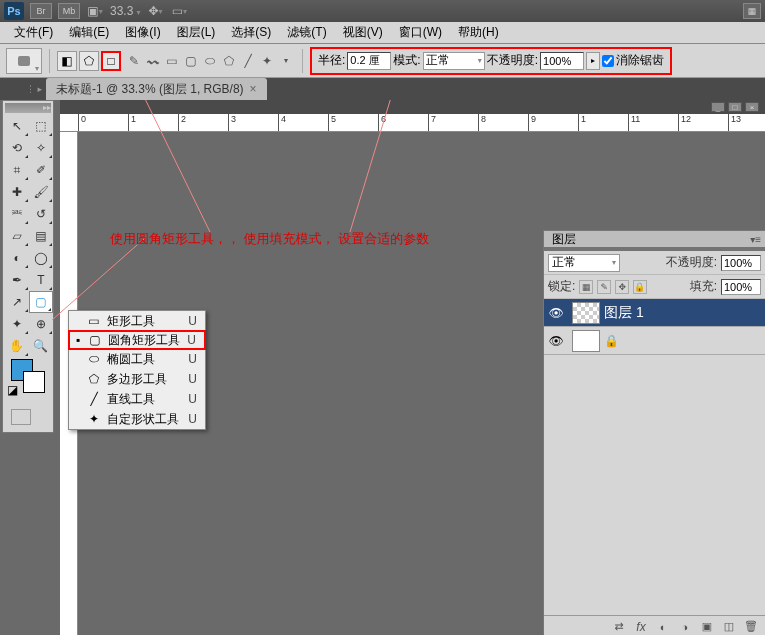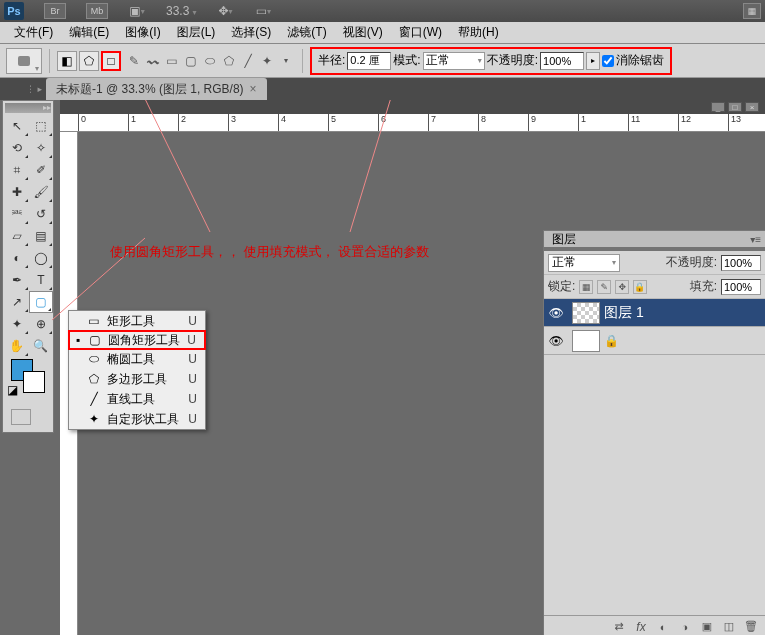"Ps" .titlebar { gap: 20px -> 6px }
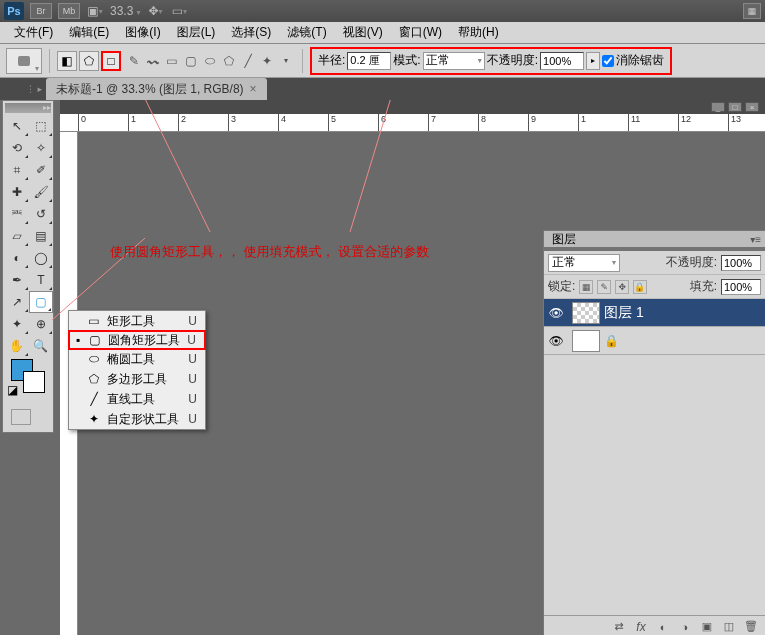"使用圆角矩形工具，， 使用填充模式， 设置合适的参数" div.annot { top: 143px -> 130px }
